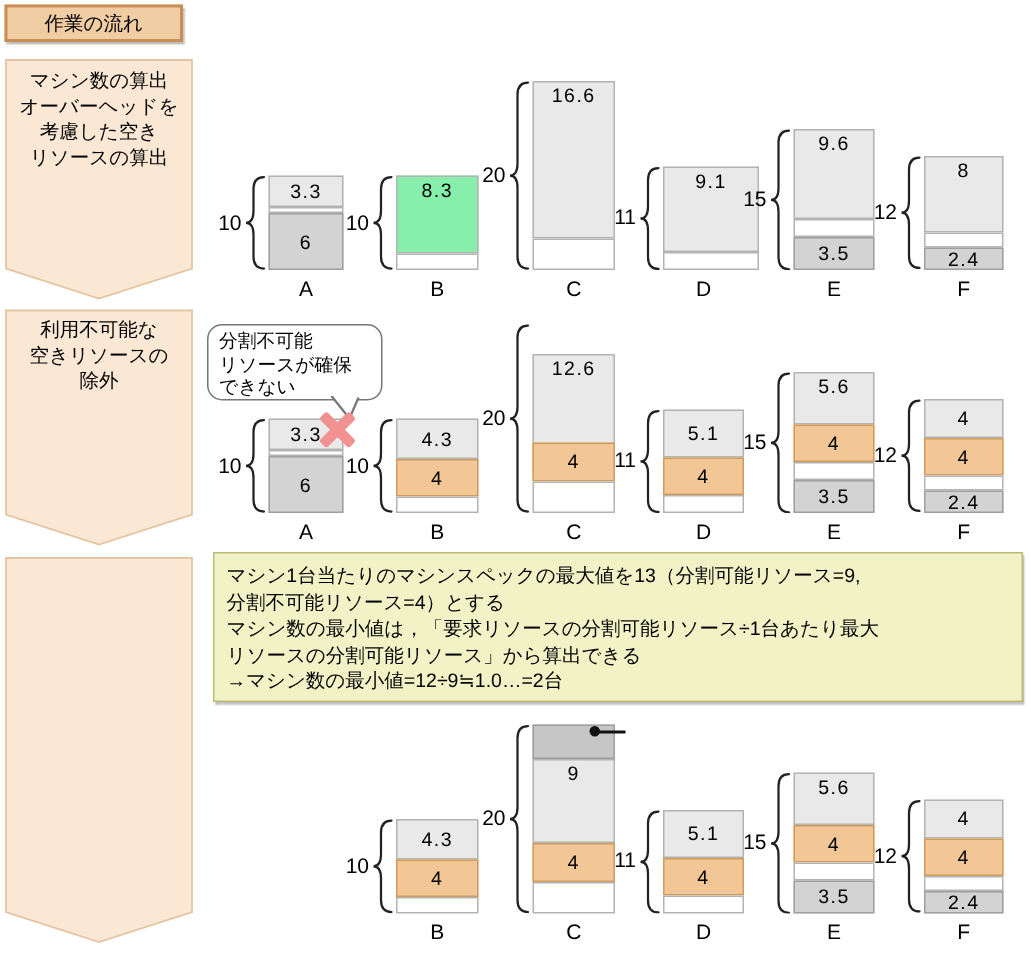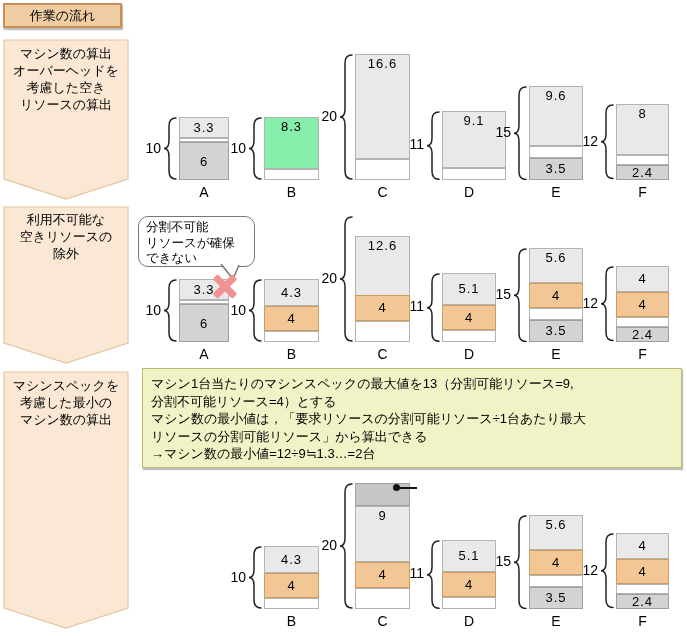"マシンスペックを" div.chev-text { html: <div>マシンスペックを 考慮した最小の マシン数の算出</div> -> none }
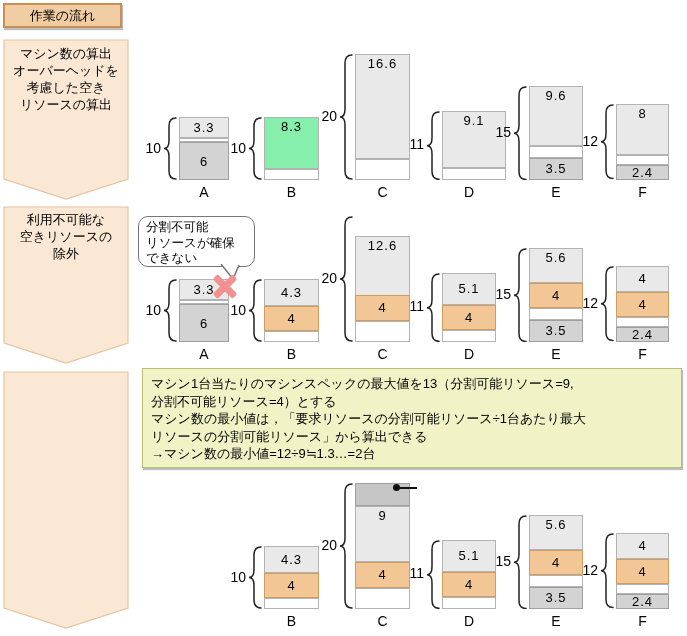"マシン1台当たりのマシンスペックの最大値を13（分割可能リソース=9," div { text: 1.3 -> 1.0 }
